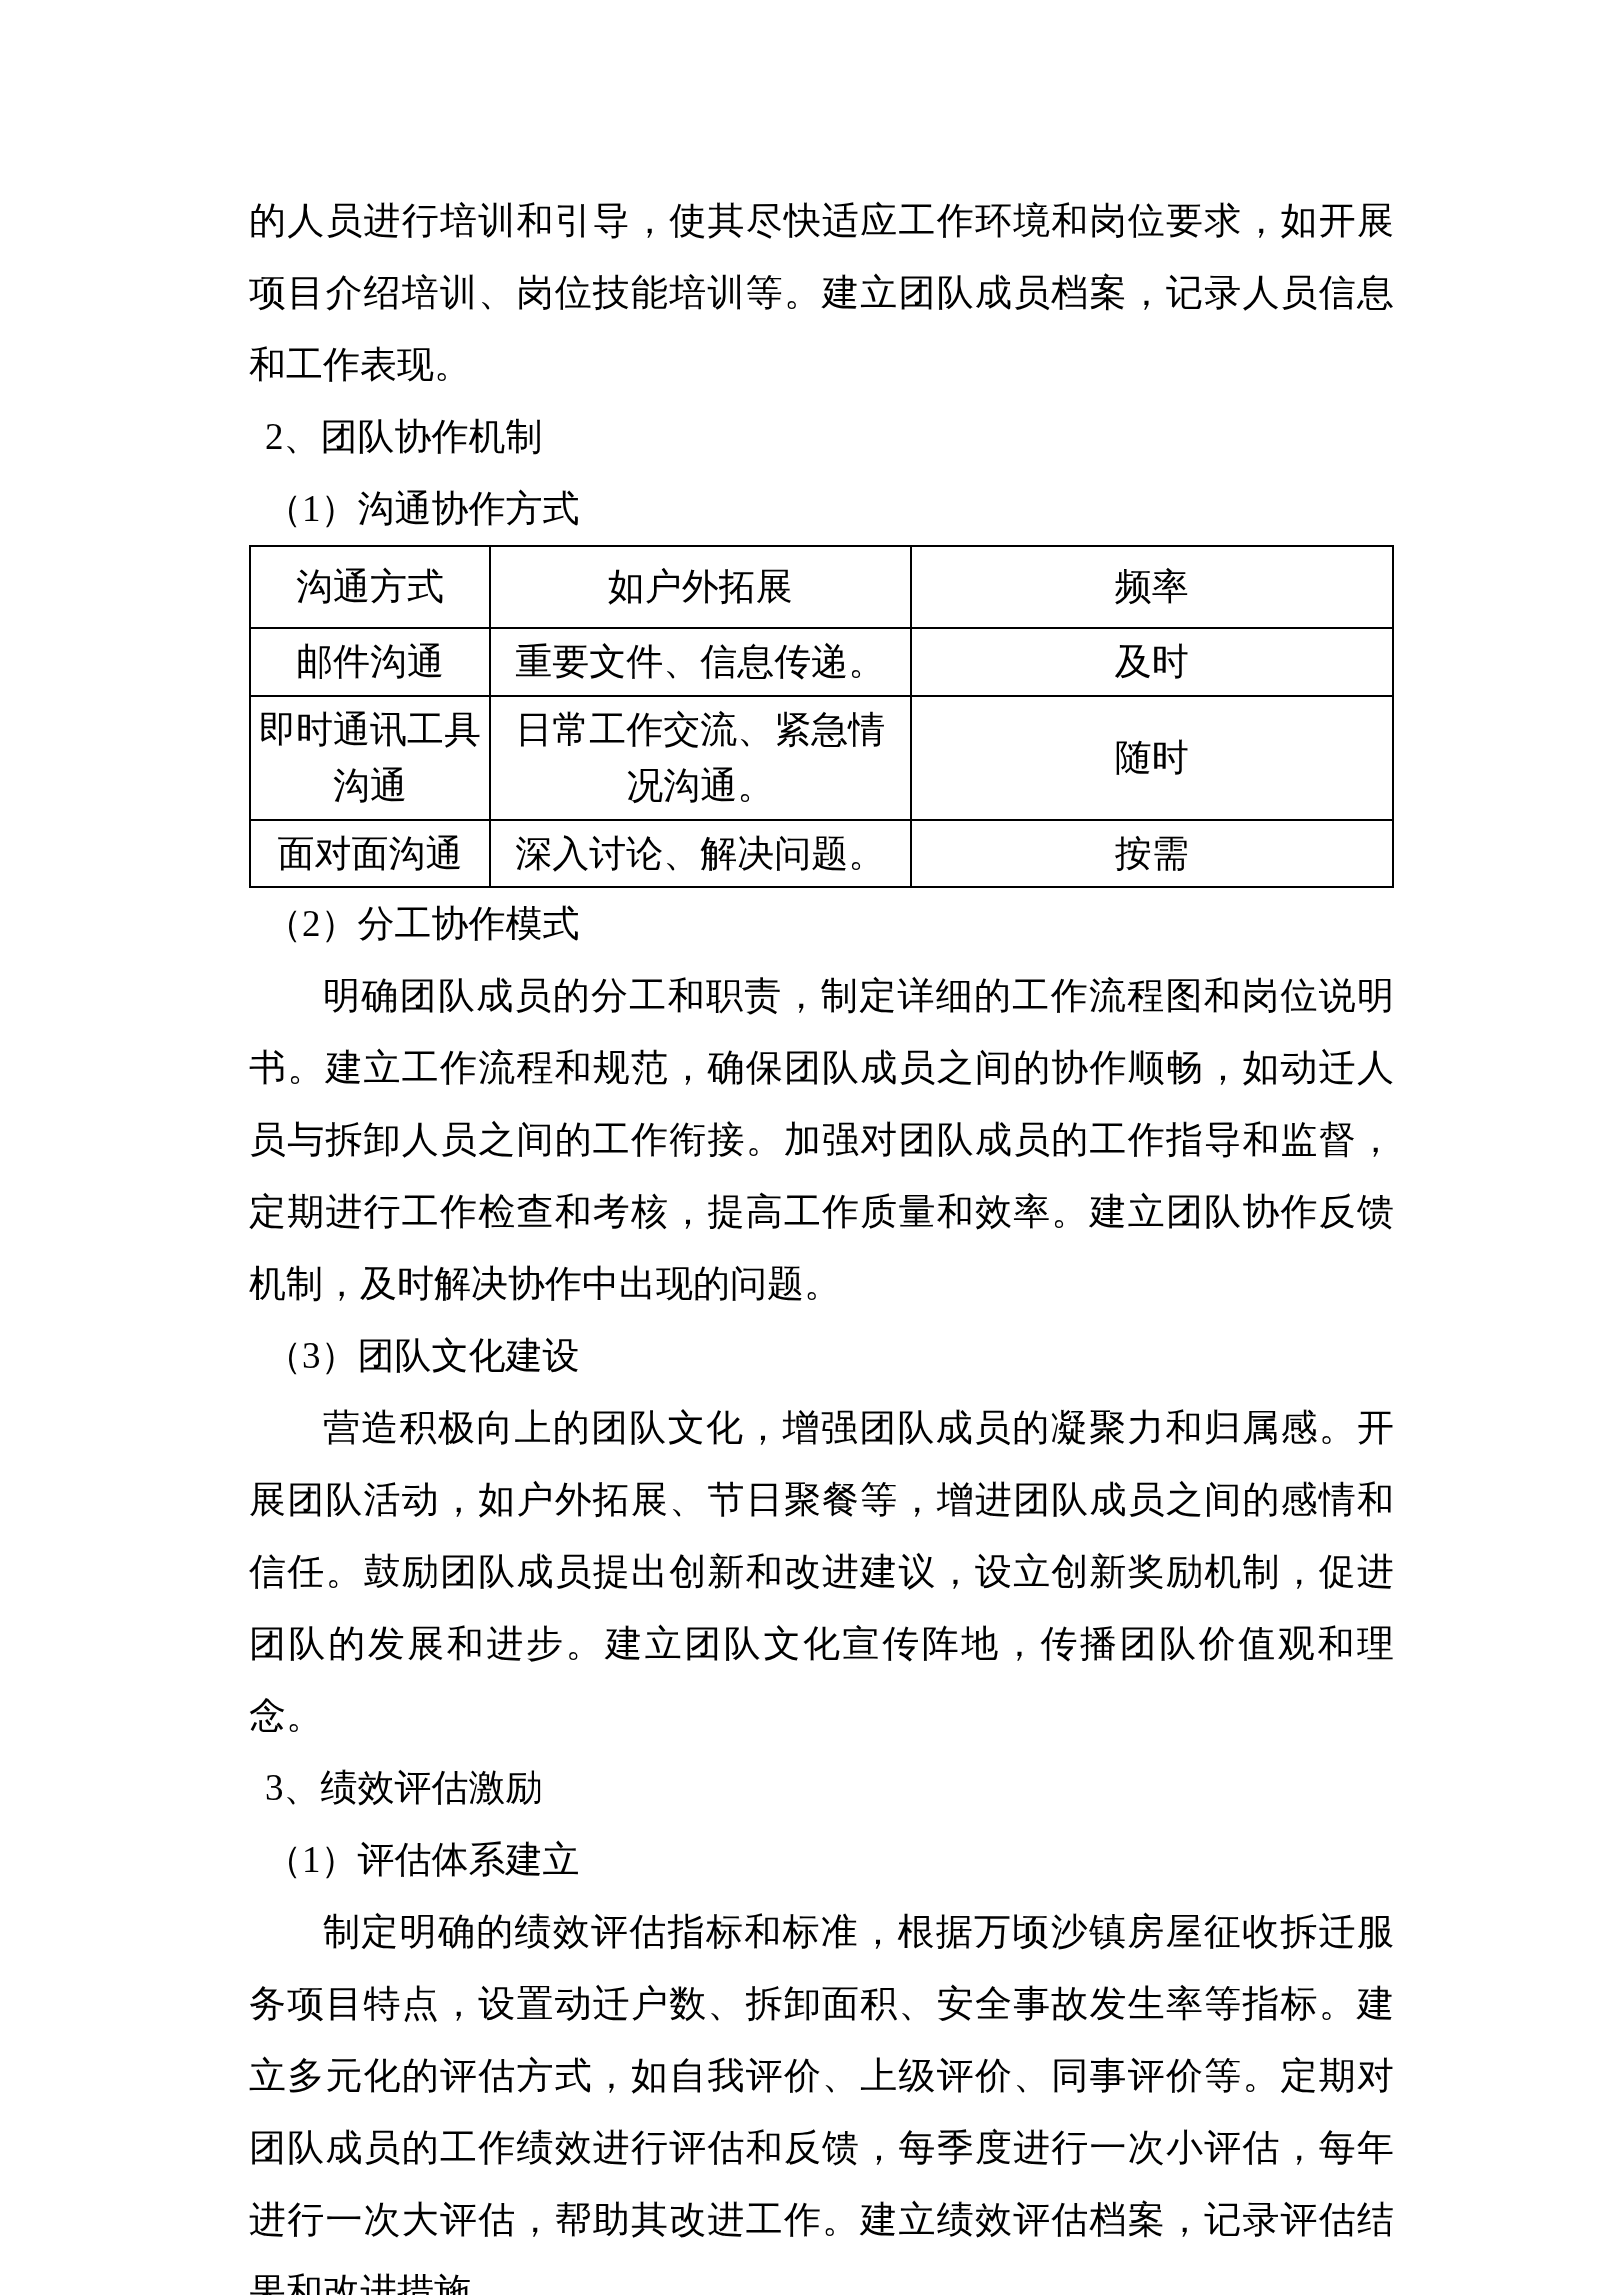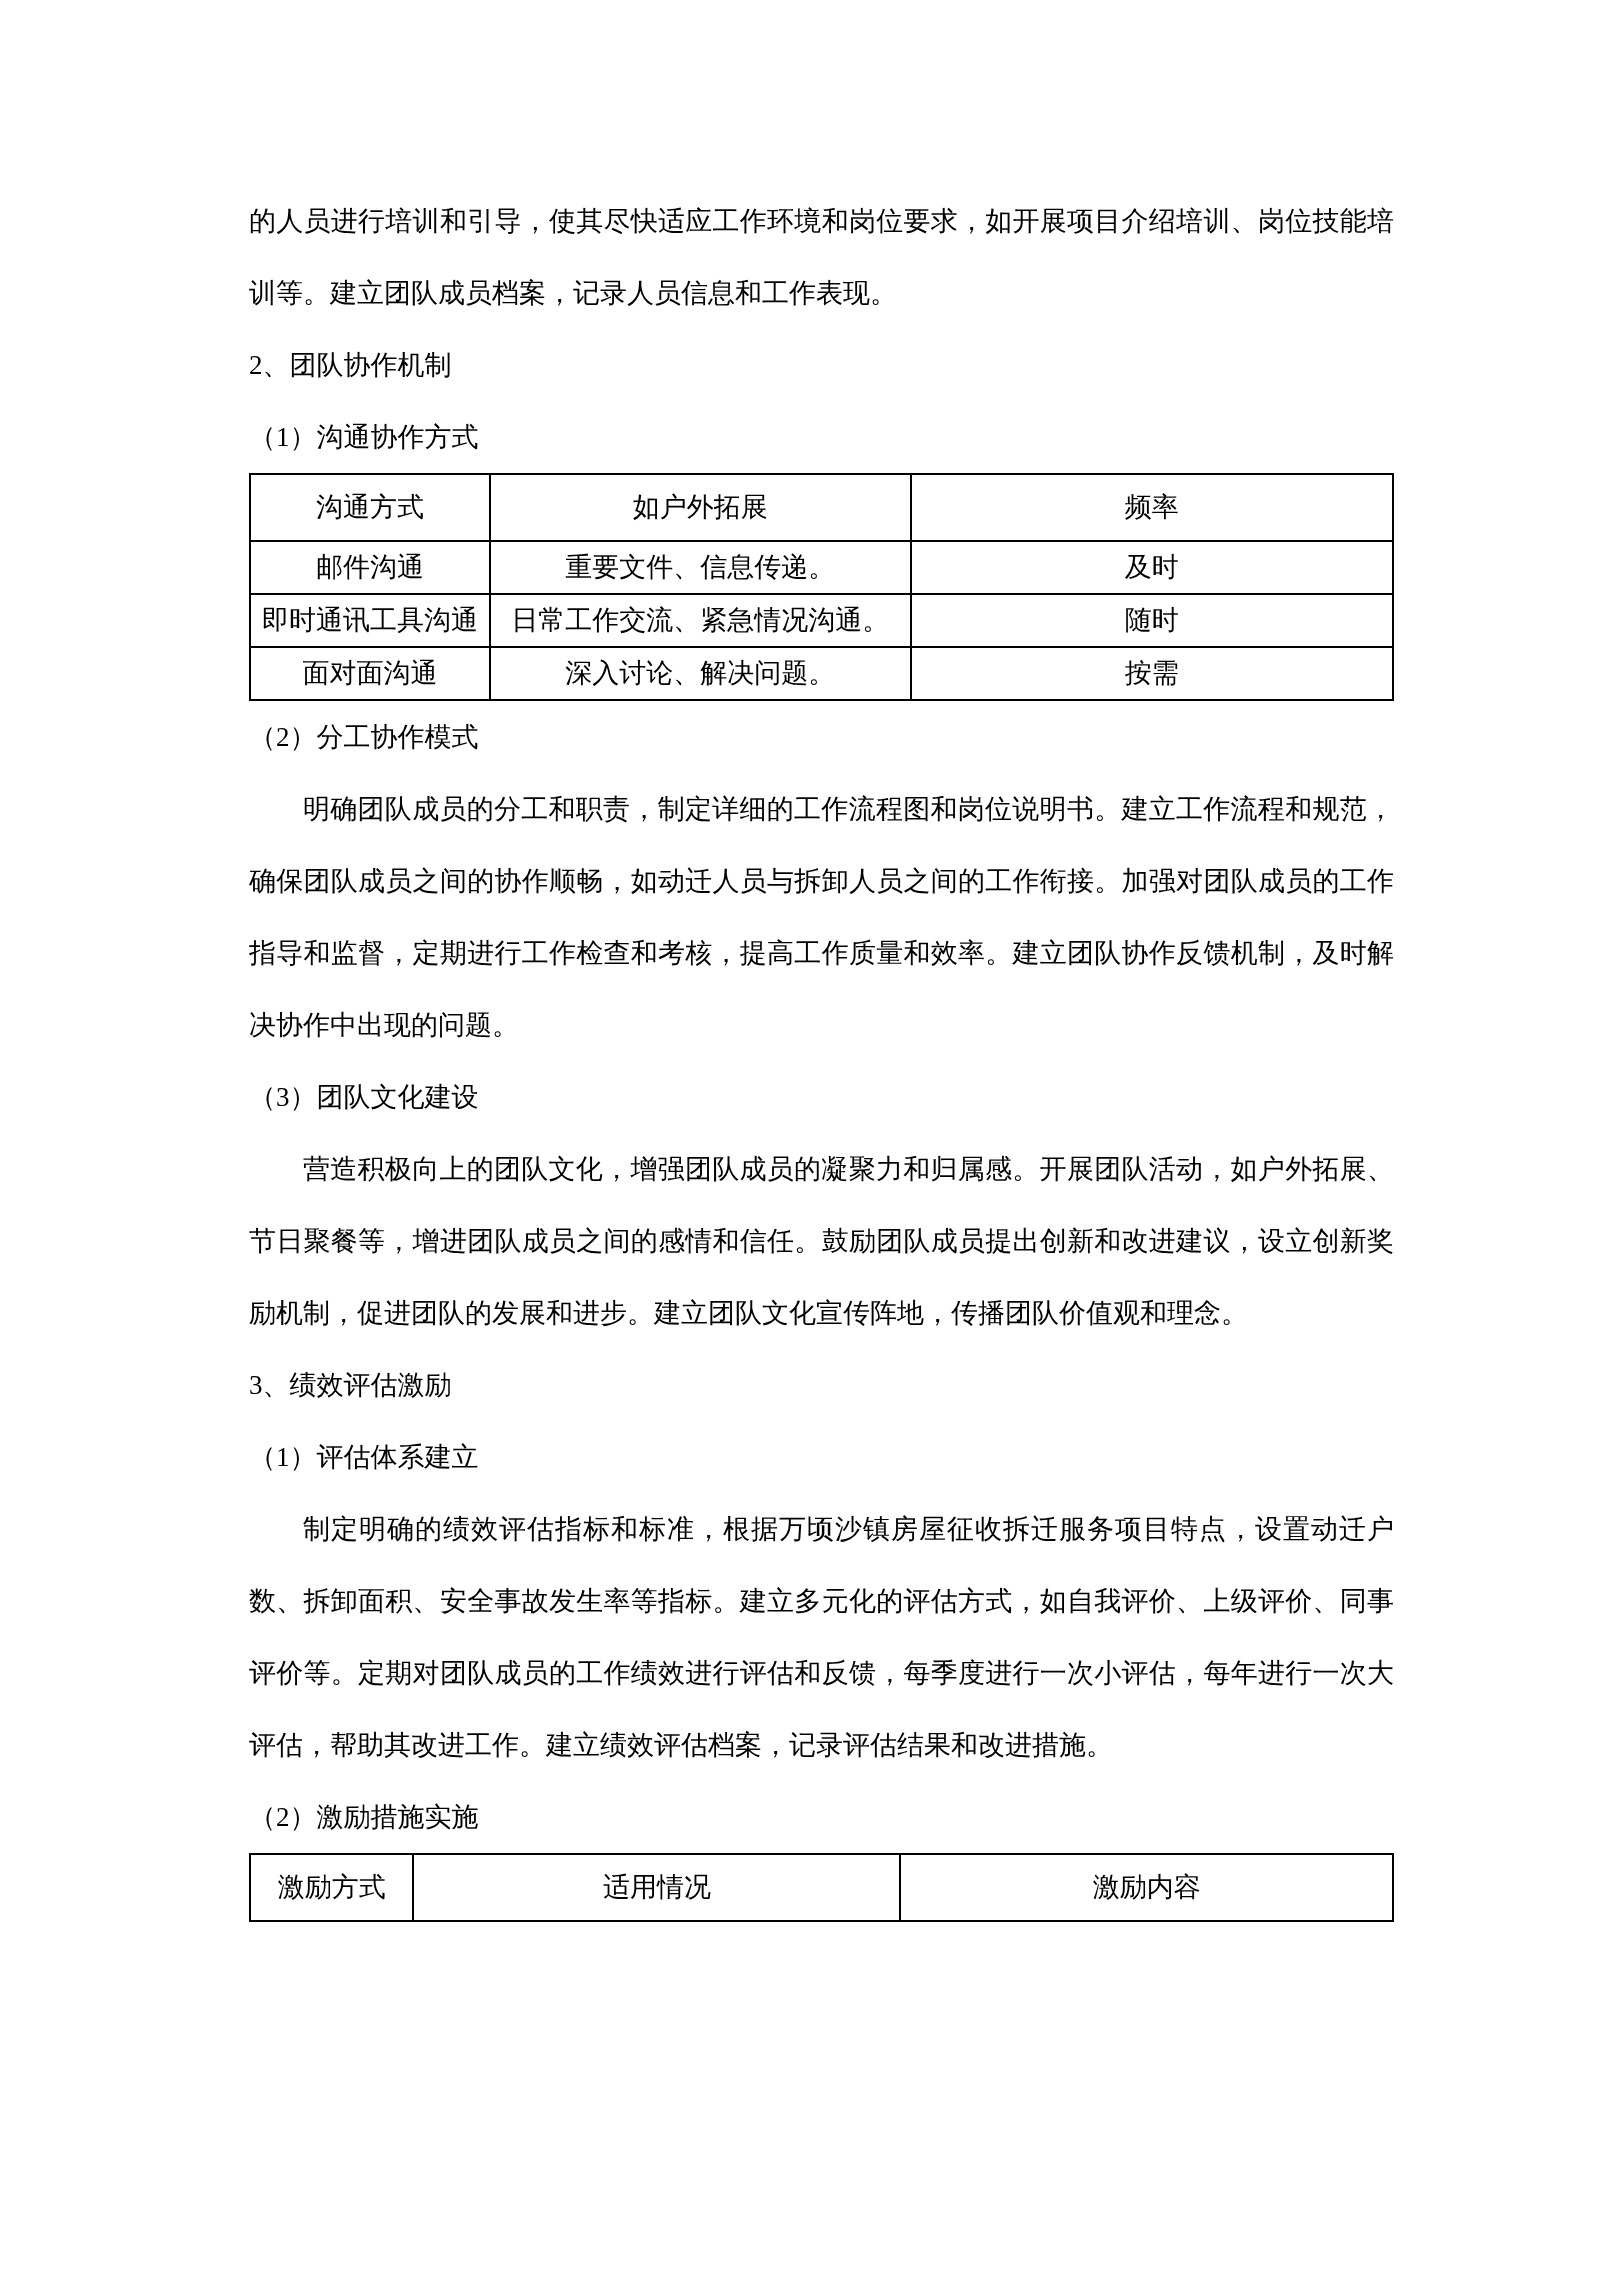"的人员进行培训和引导，使其尽快适应工作环境和岗位要求，如开展项目介绍培训、岗位技" .page { font-size: 27px -> 37px }
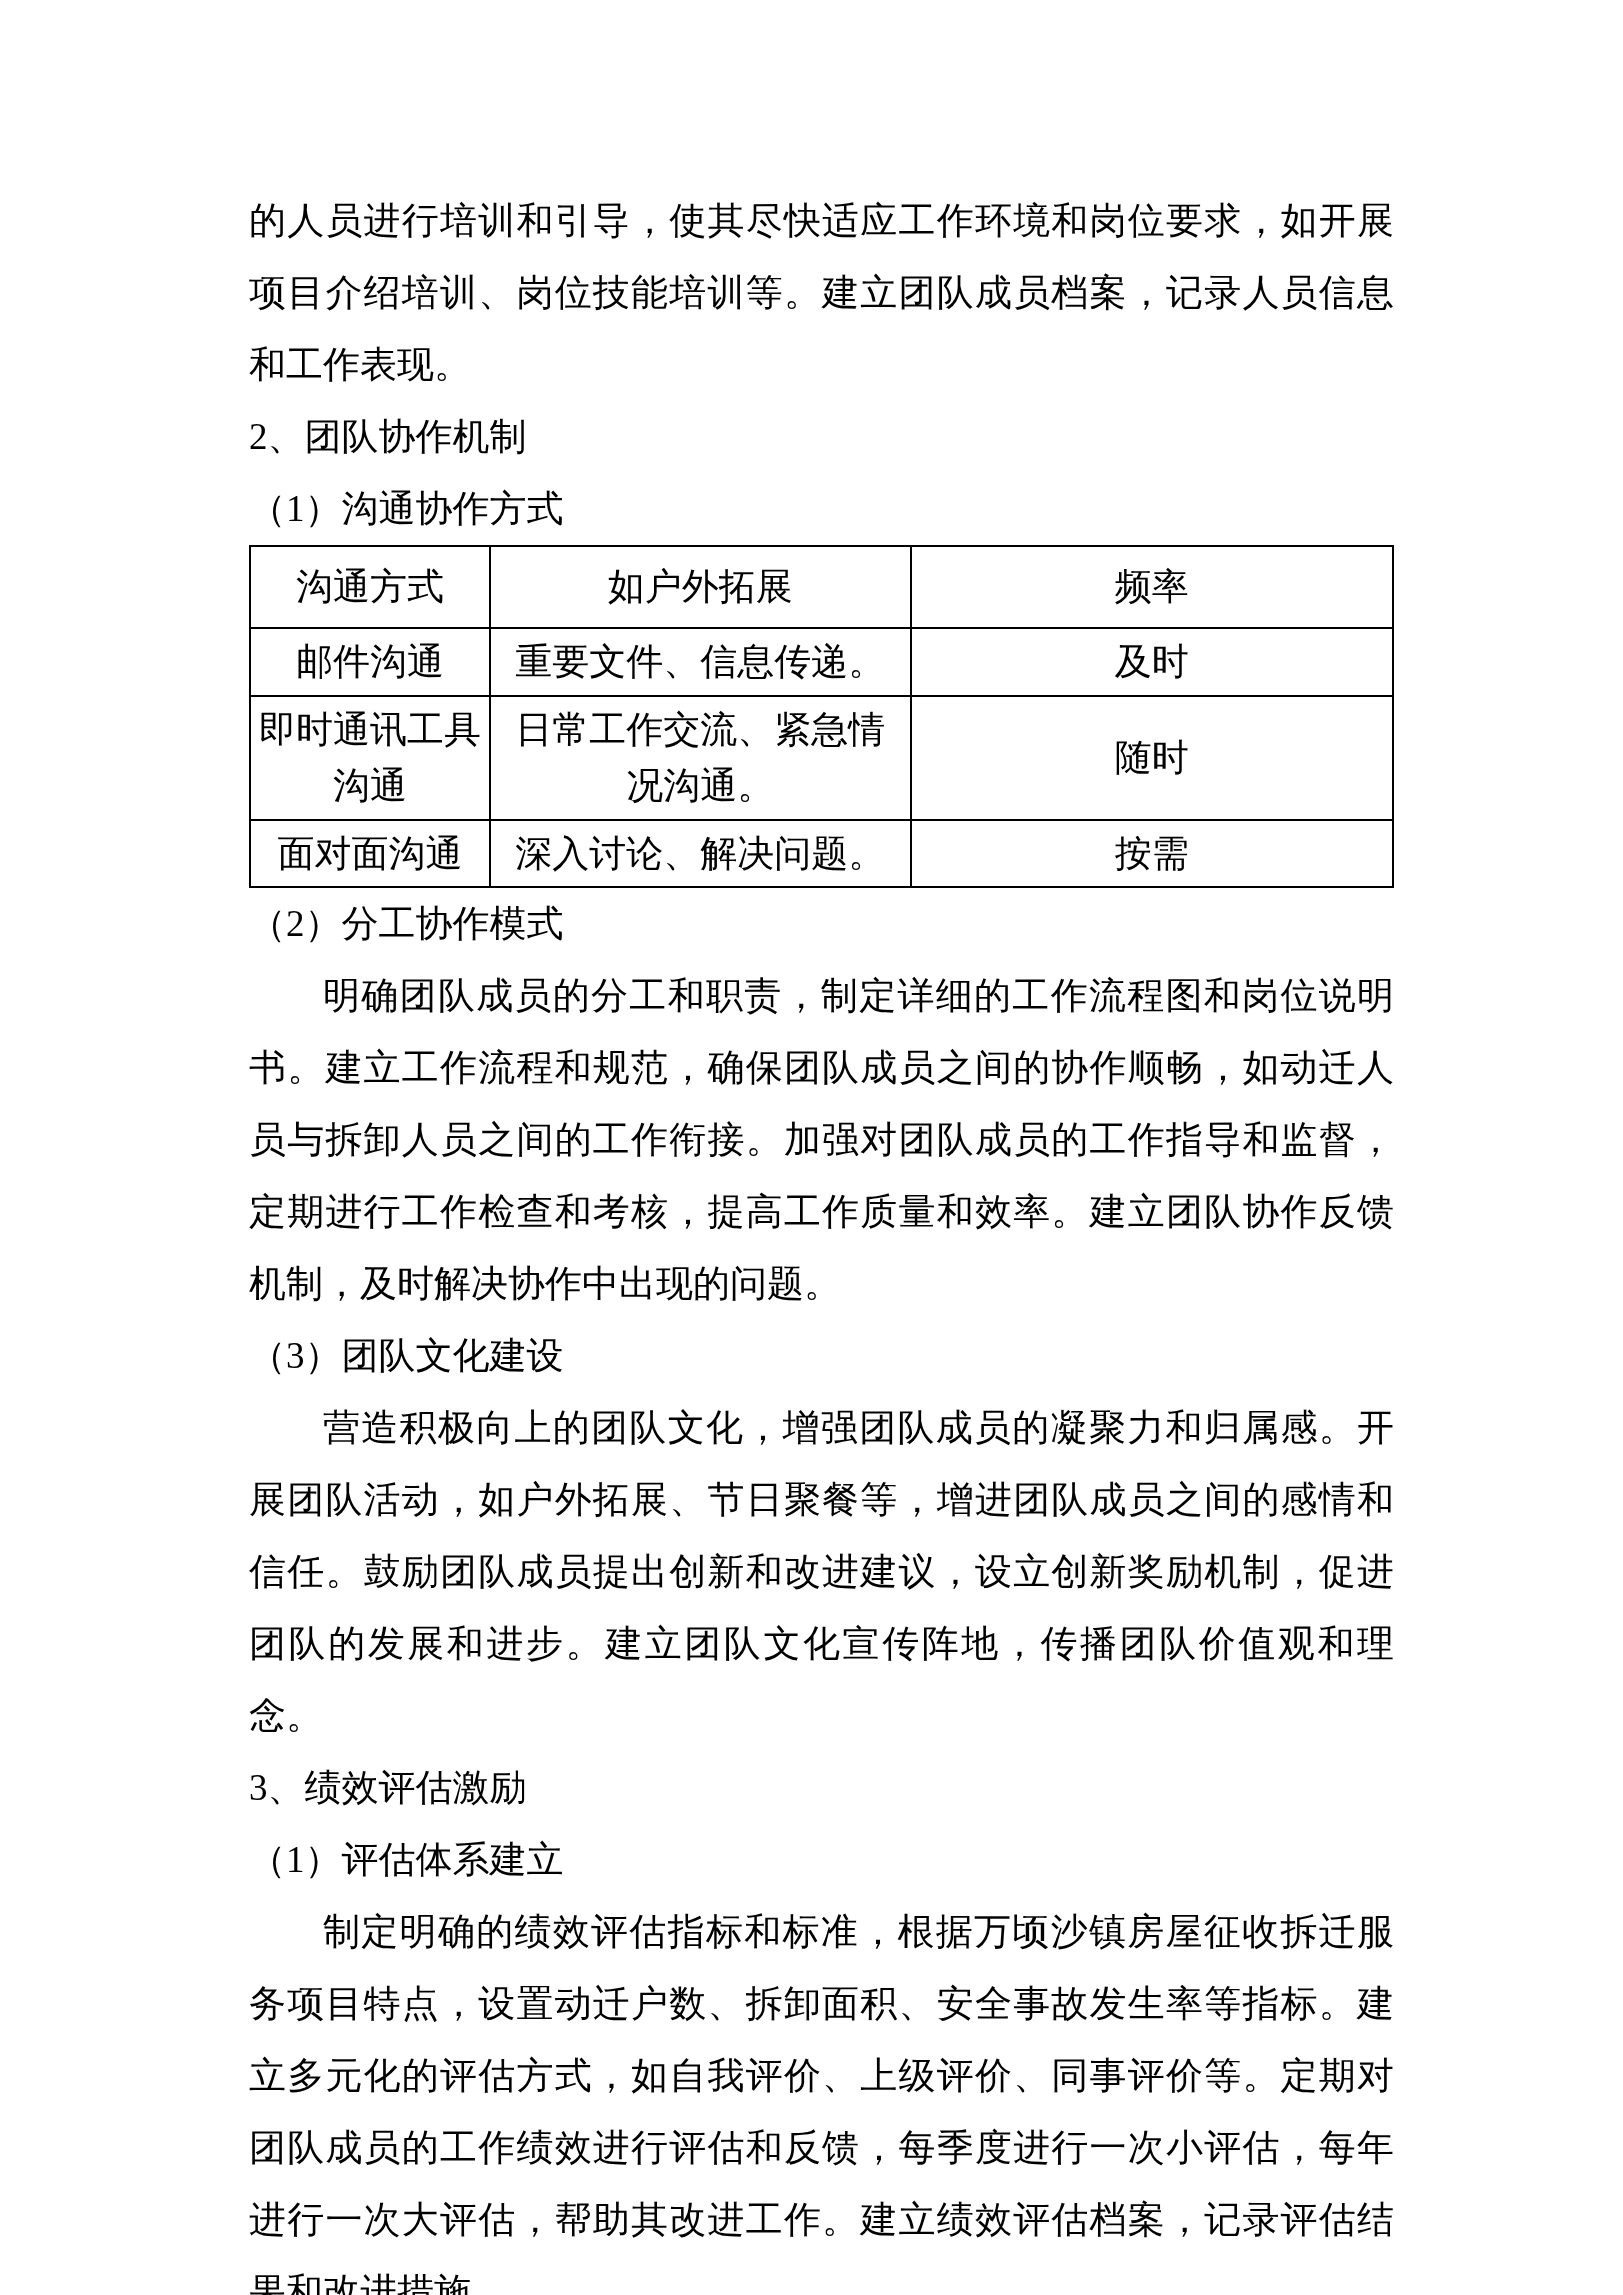"2、团队协作机制" .heading { margin-left: none -> 16px }
